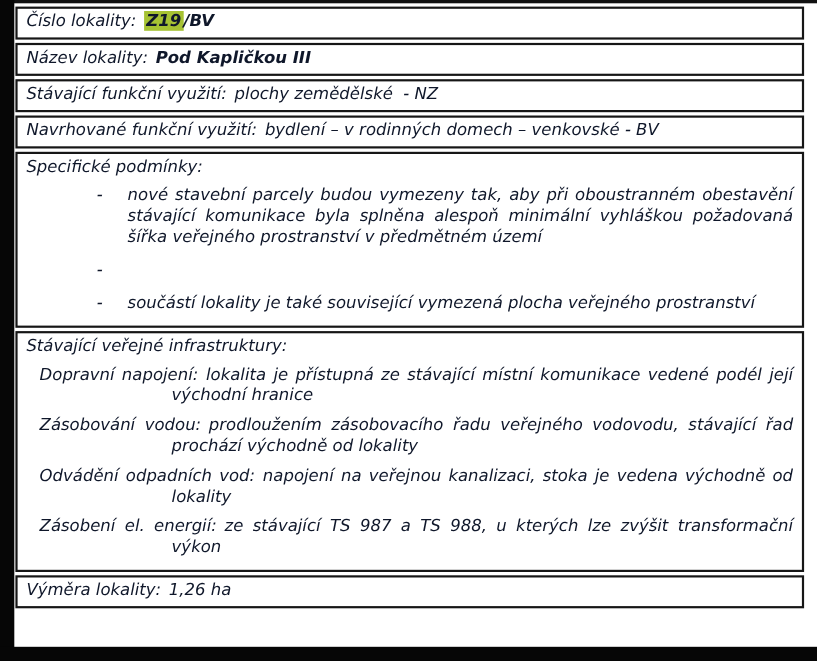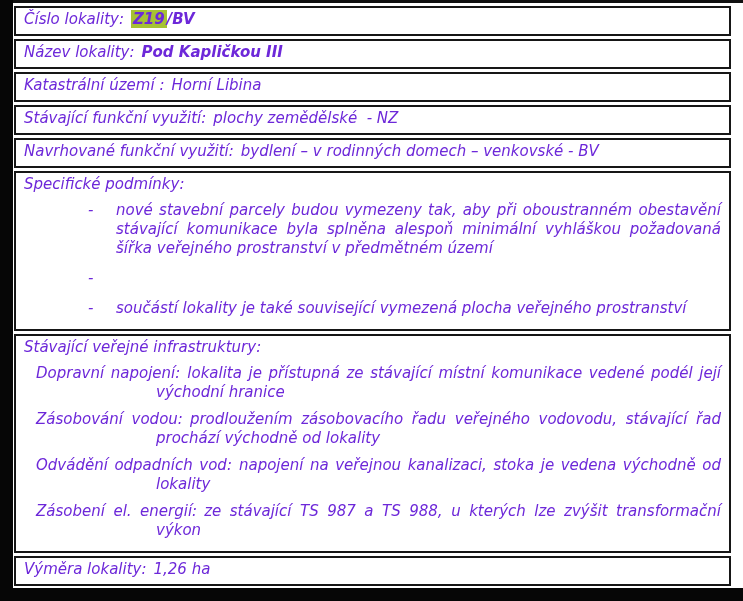"Číslo lokality: Z19/BV" .page { color: #6d28d9 -> #0f172a }
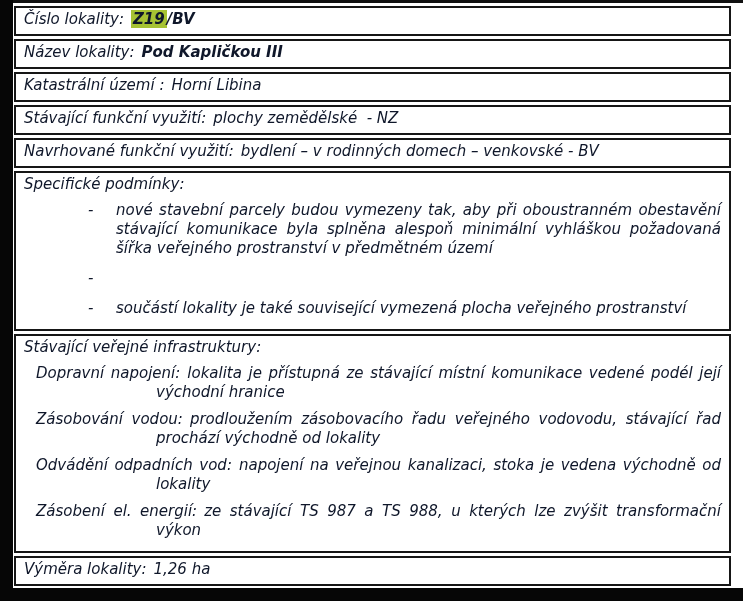"Katastrální území : Horní Libina" div.row { html: <div> <span>Katastrální území :</span><span>Horní Libina</span> </div> -> none }
